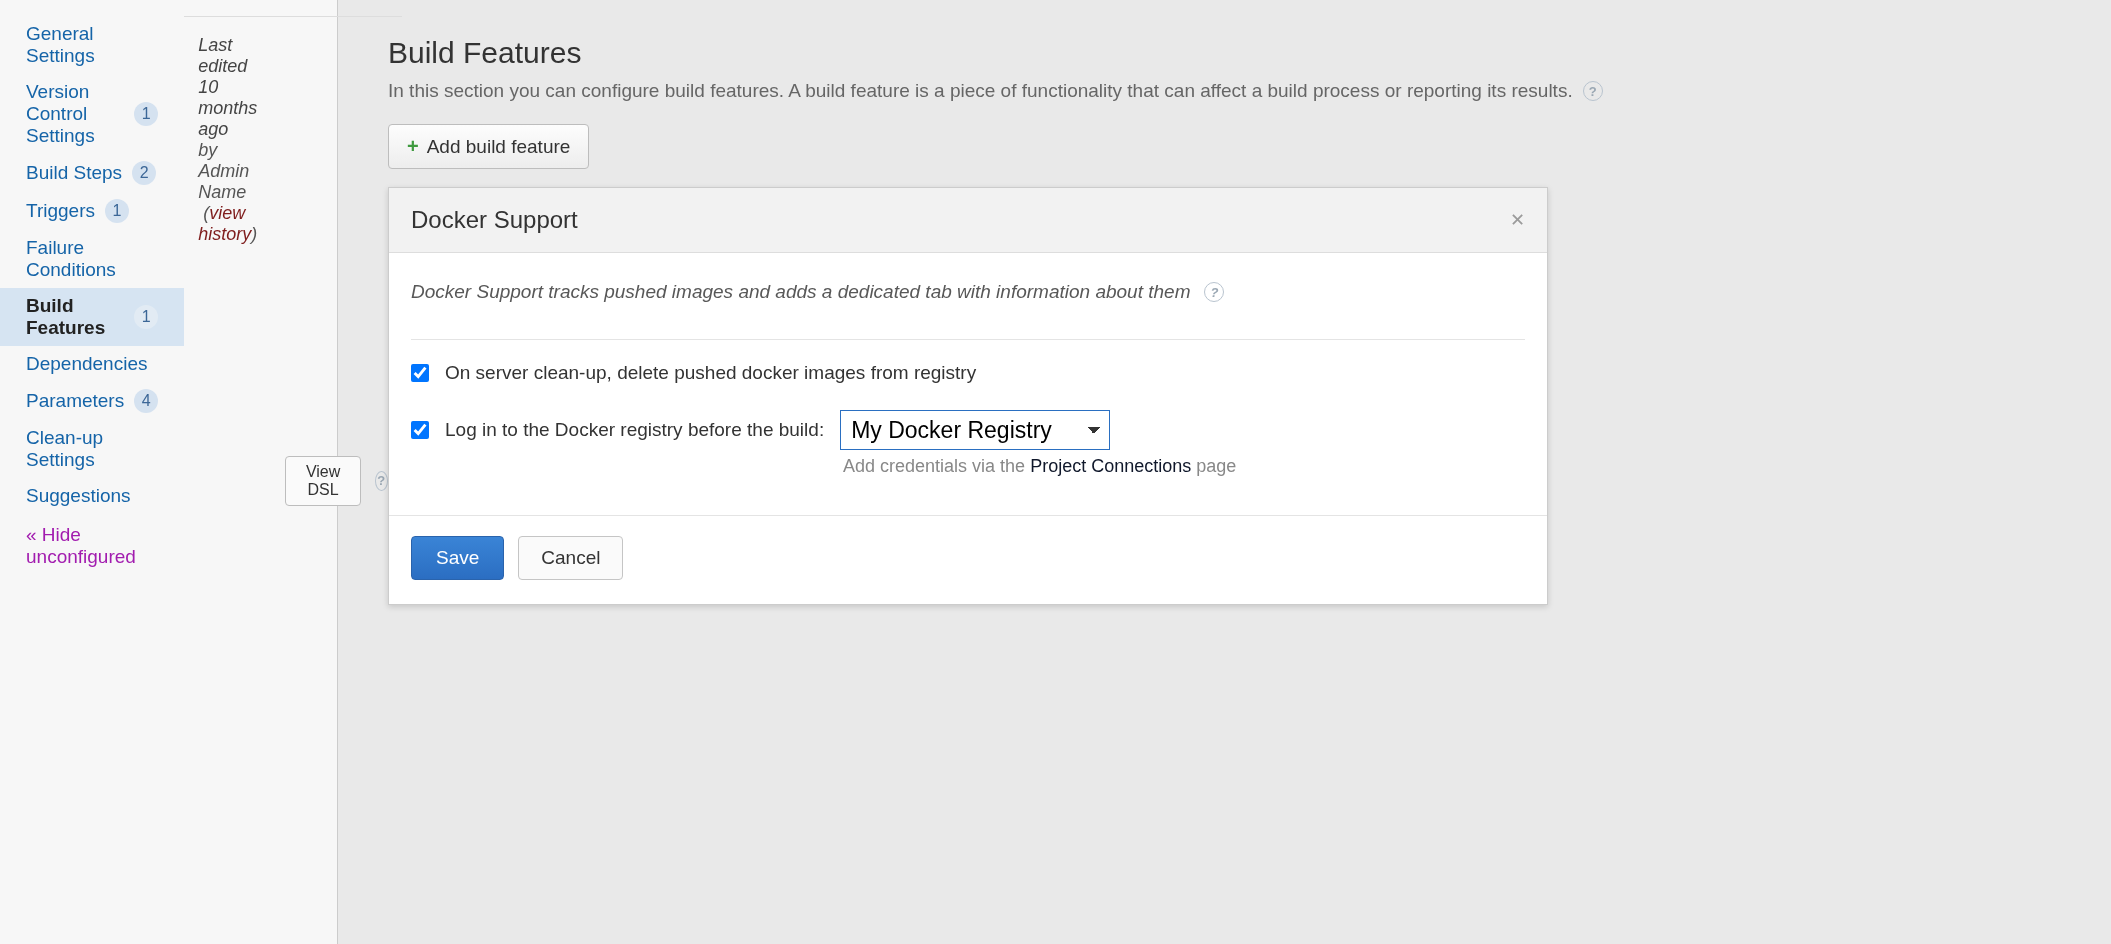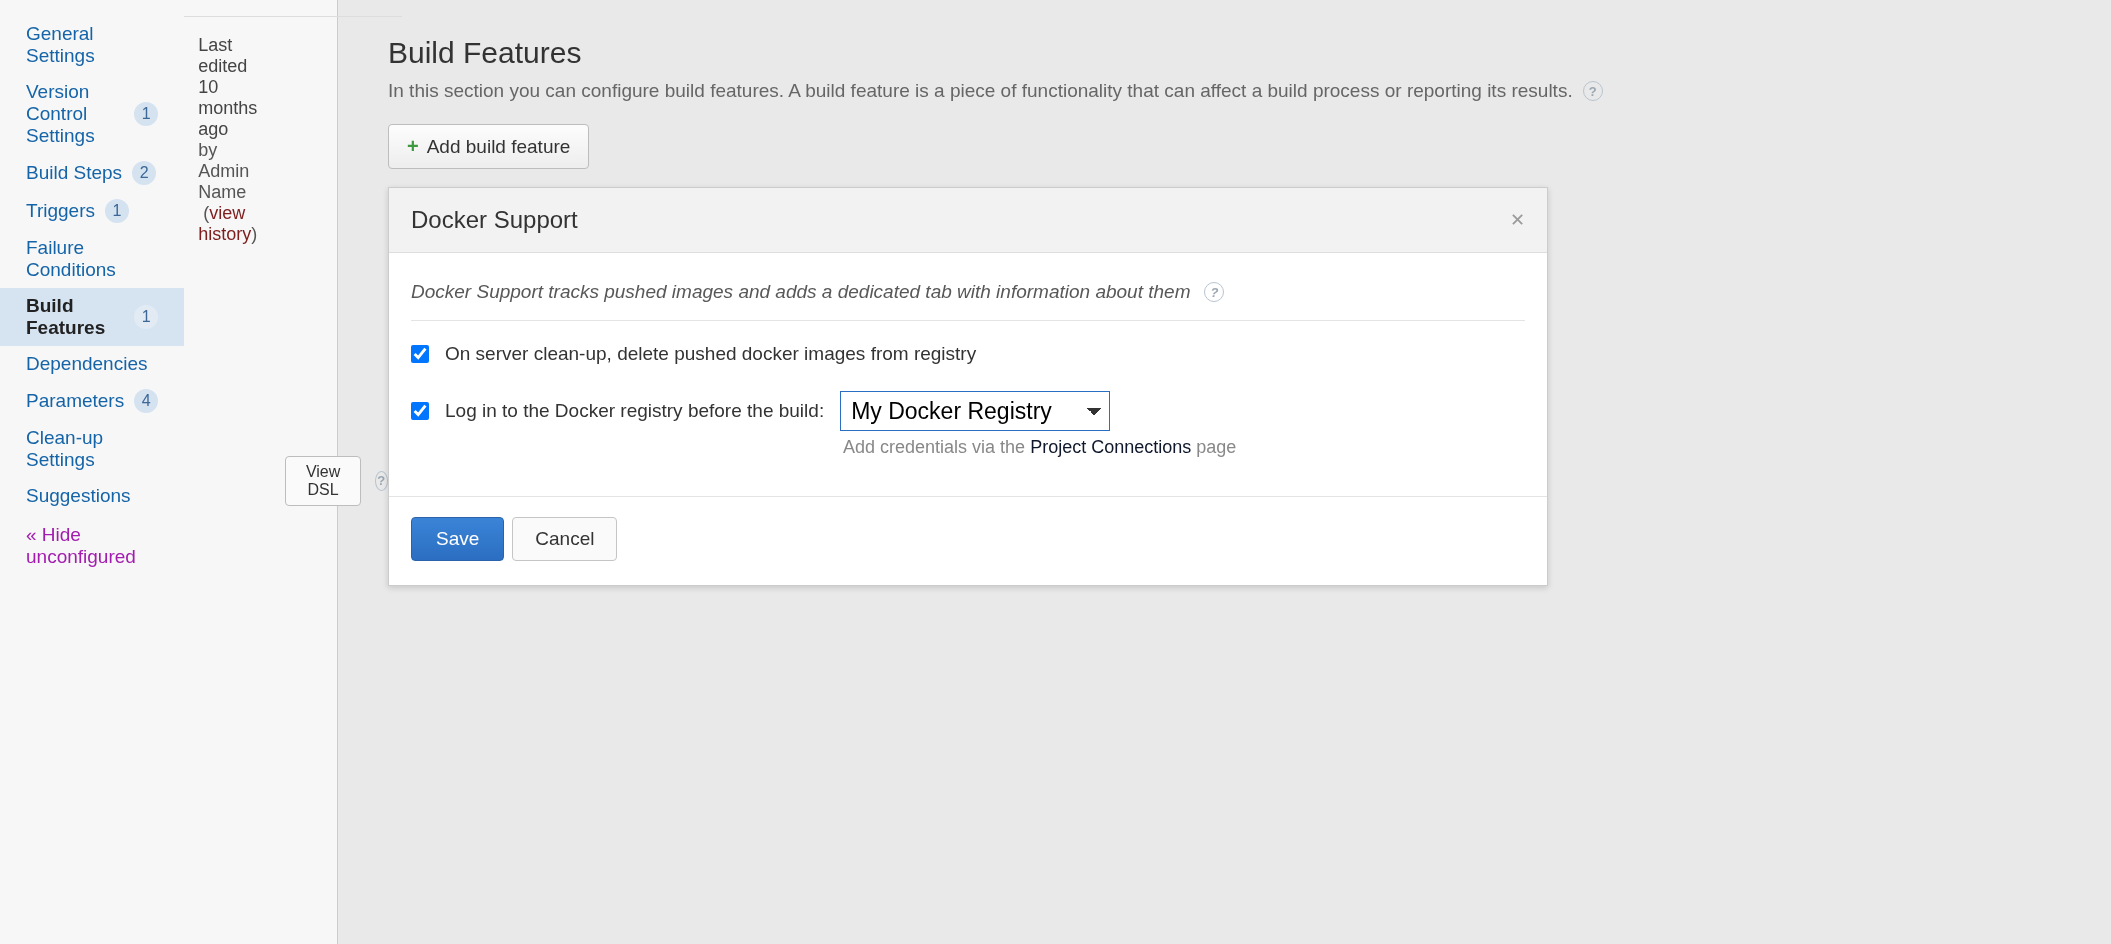"Last edited 10 months ago" .sidebar-footer { font-style: none -> italic }
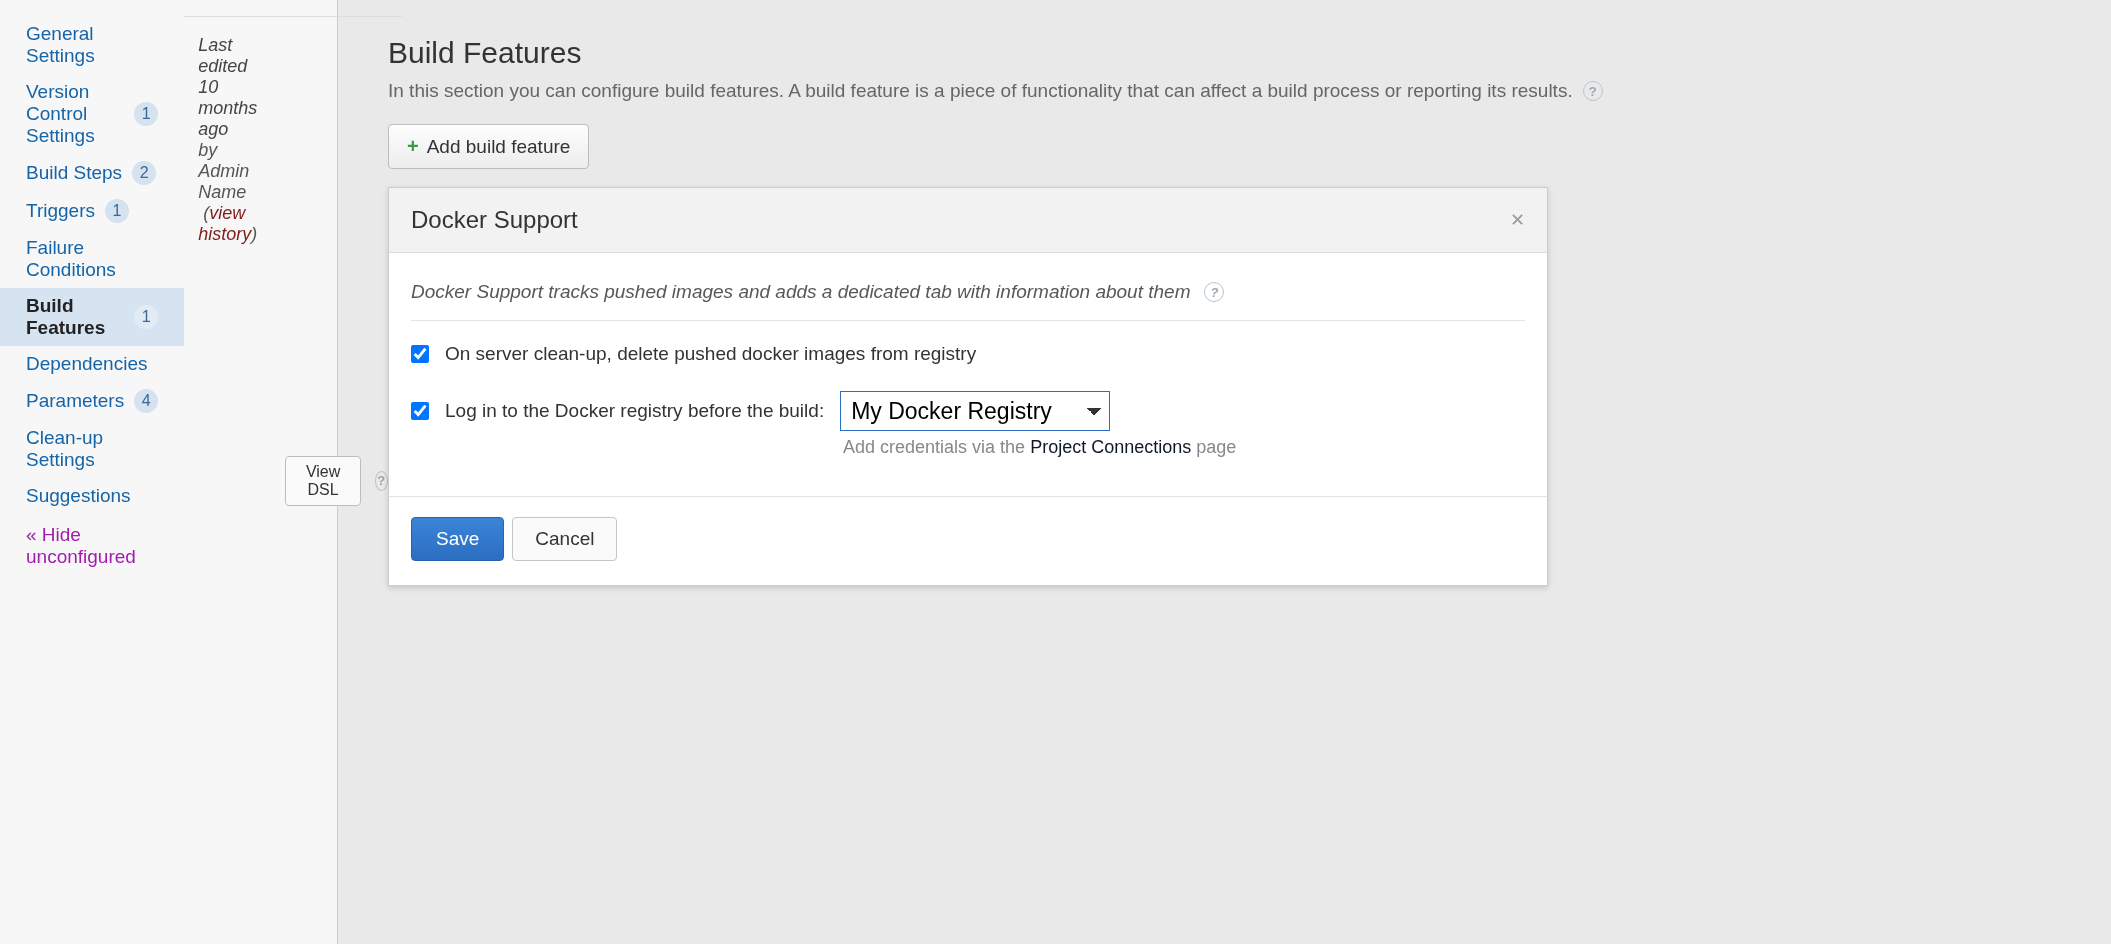"Docker Support tracks pushed images" .desc-row { margin-bottom: 17px -> 36px }
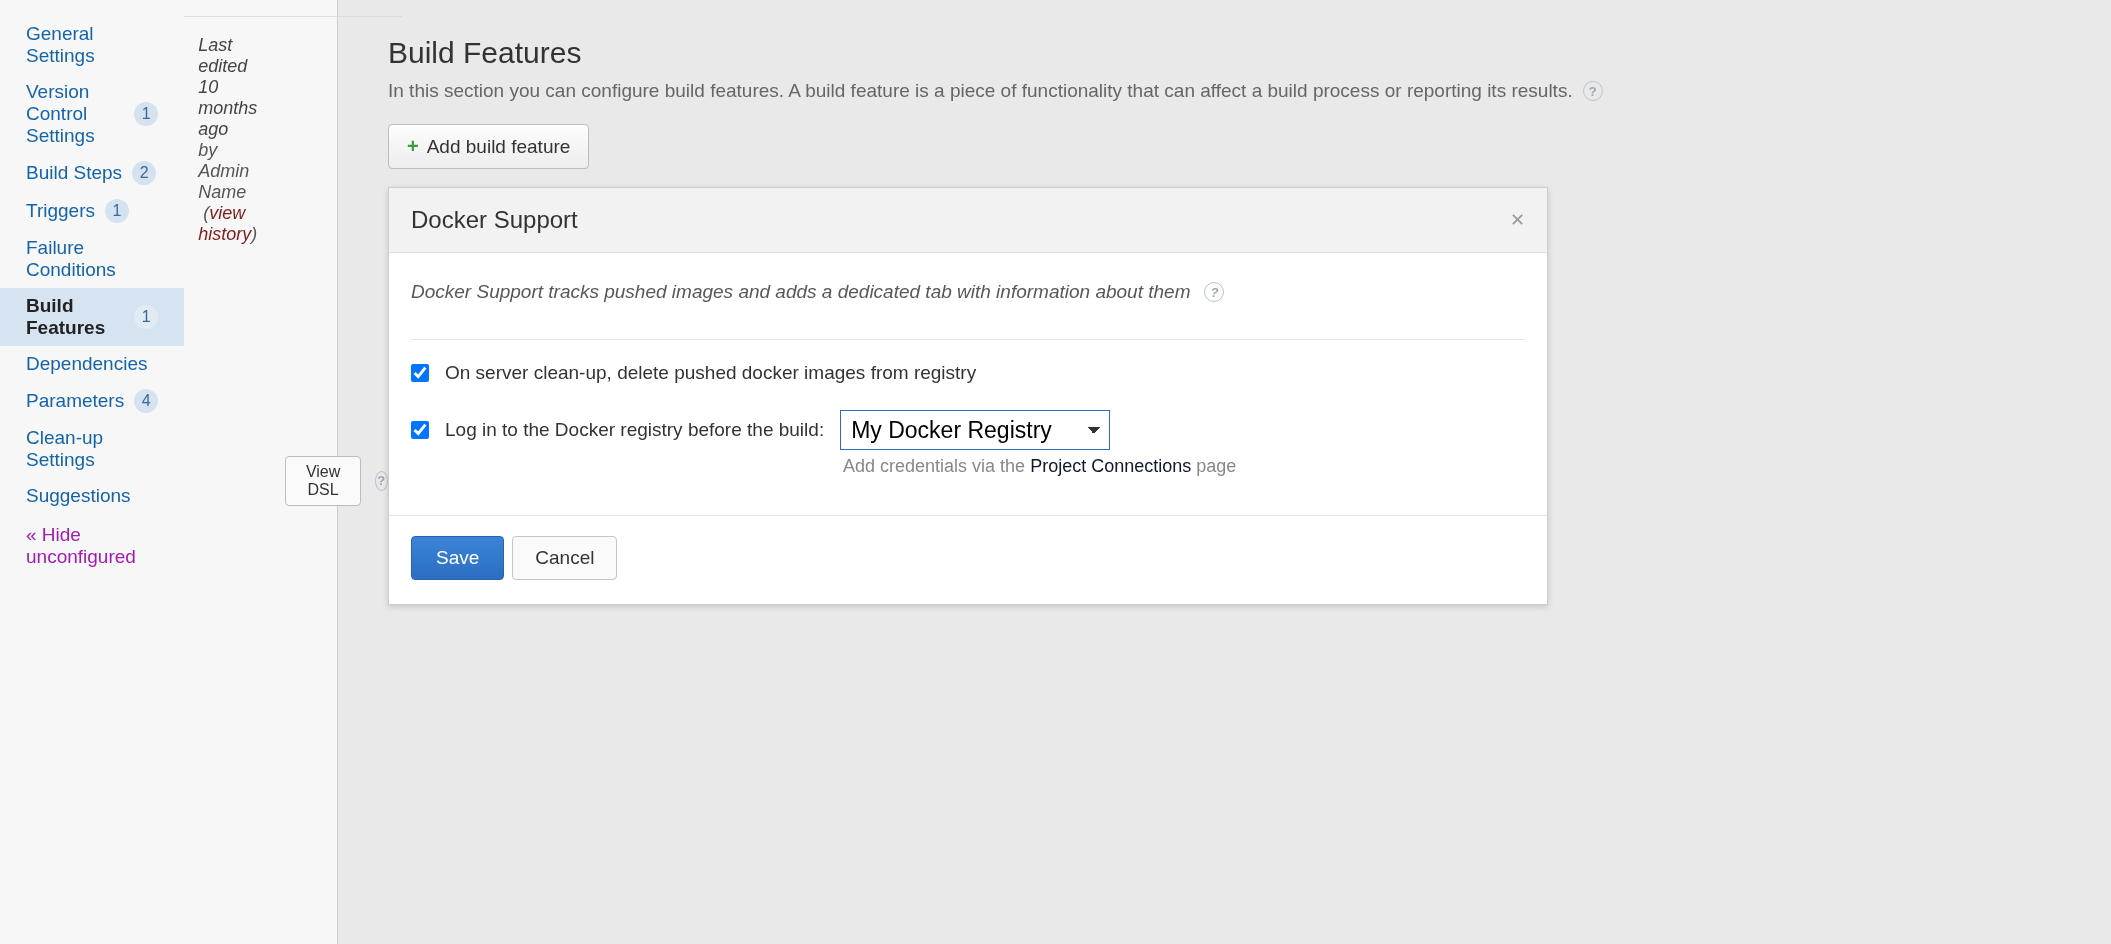"Save" .panel-actions { gap: 8px -> 14px }
